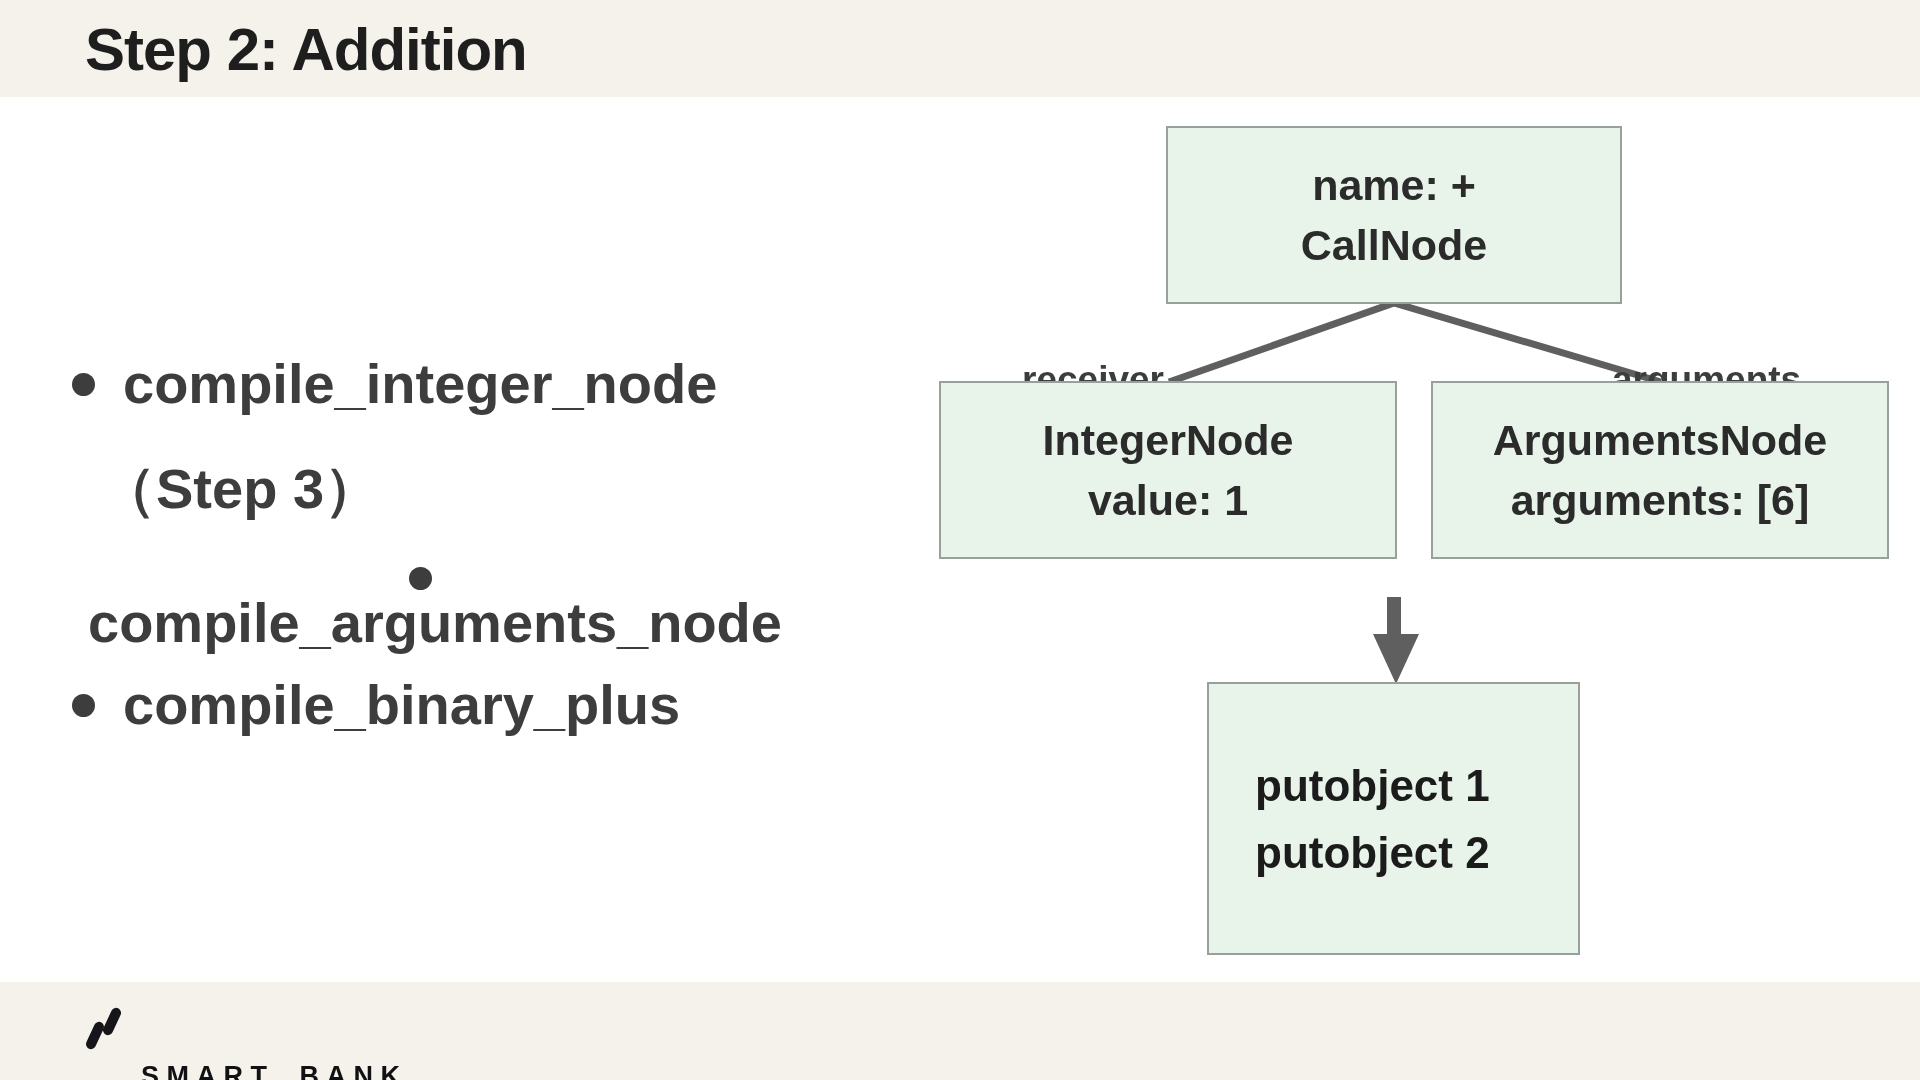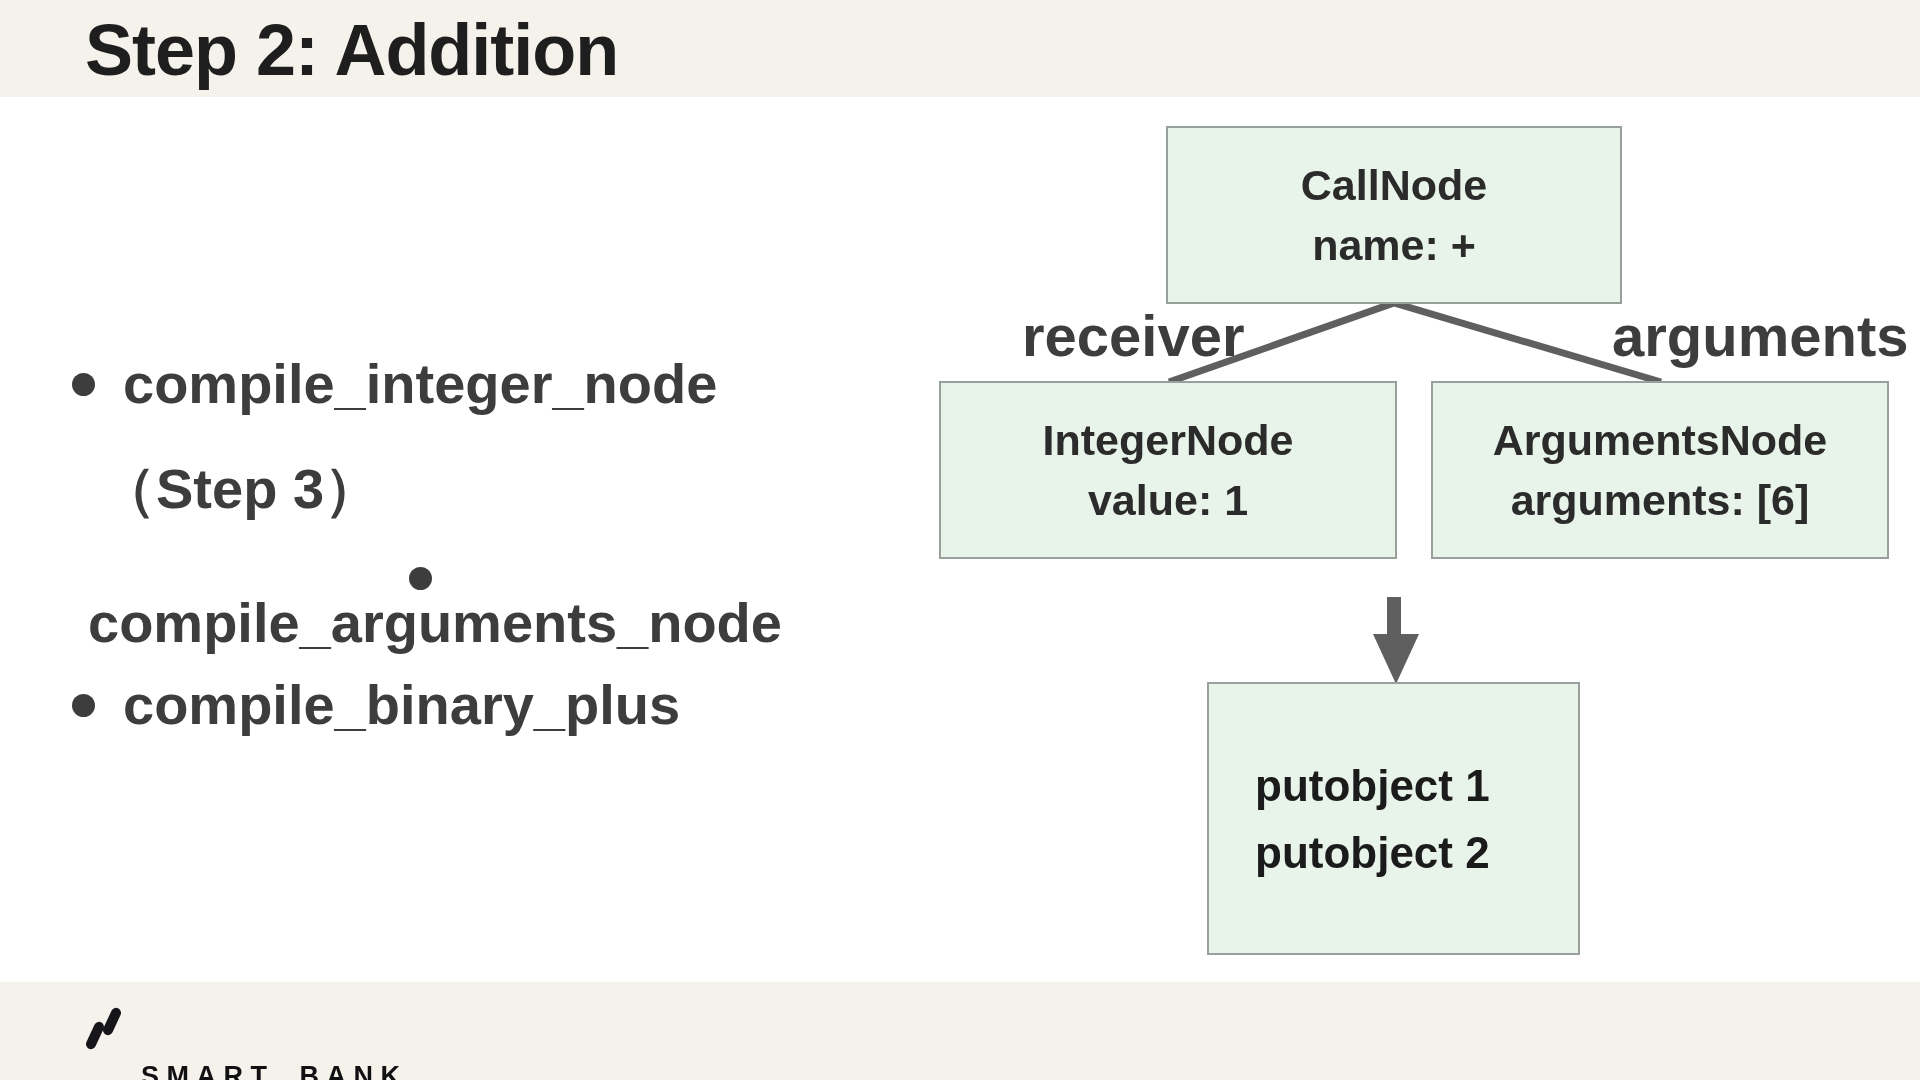"Step 2: Addition" .title { font-size: 72px -> 60px }
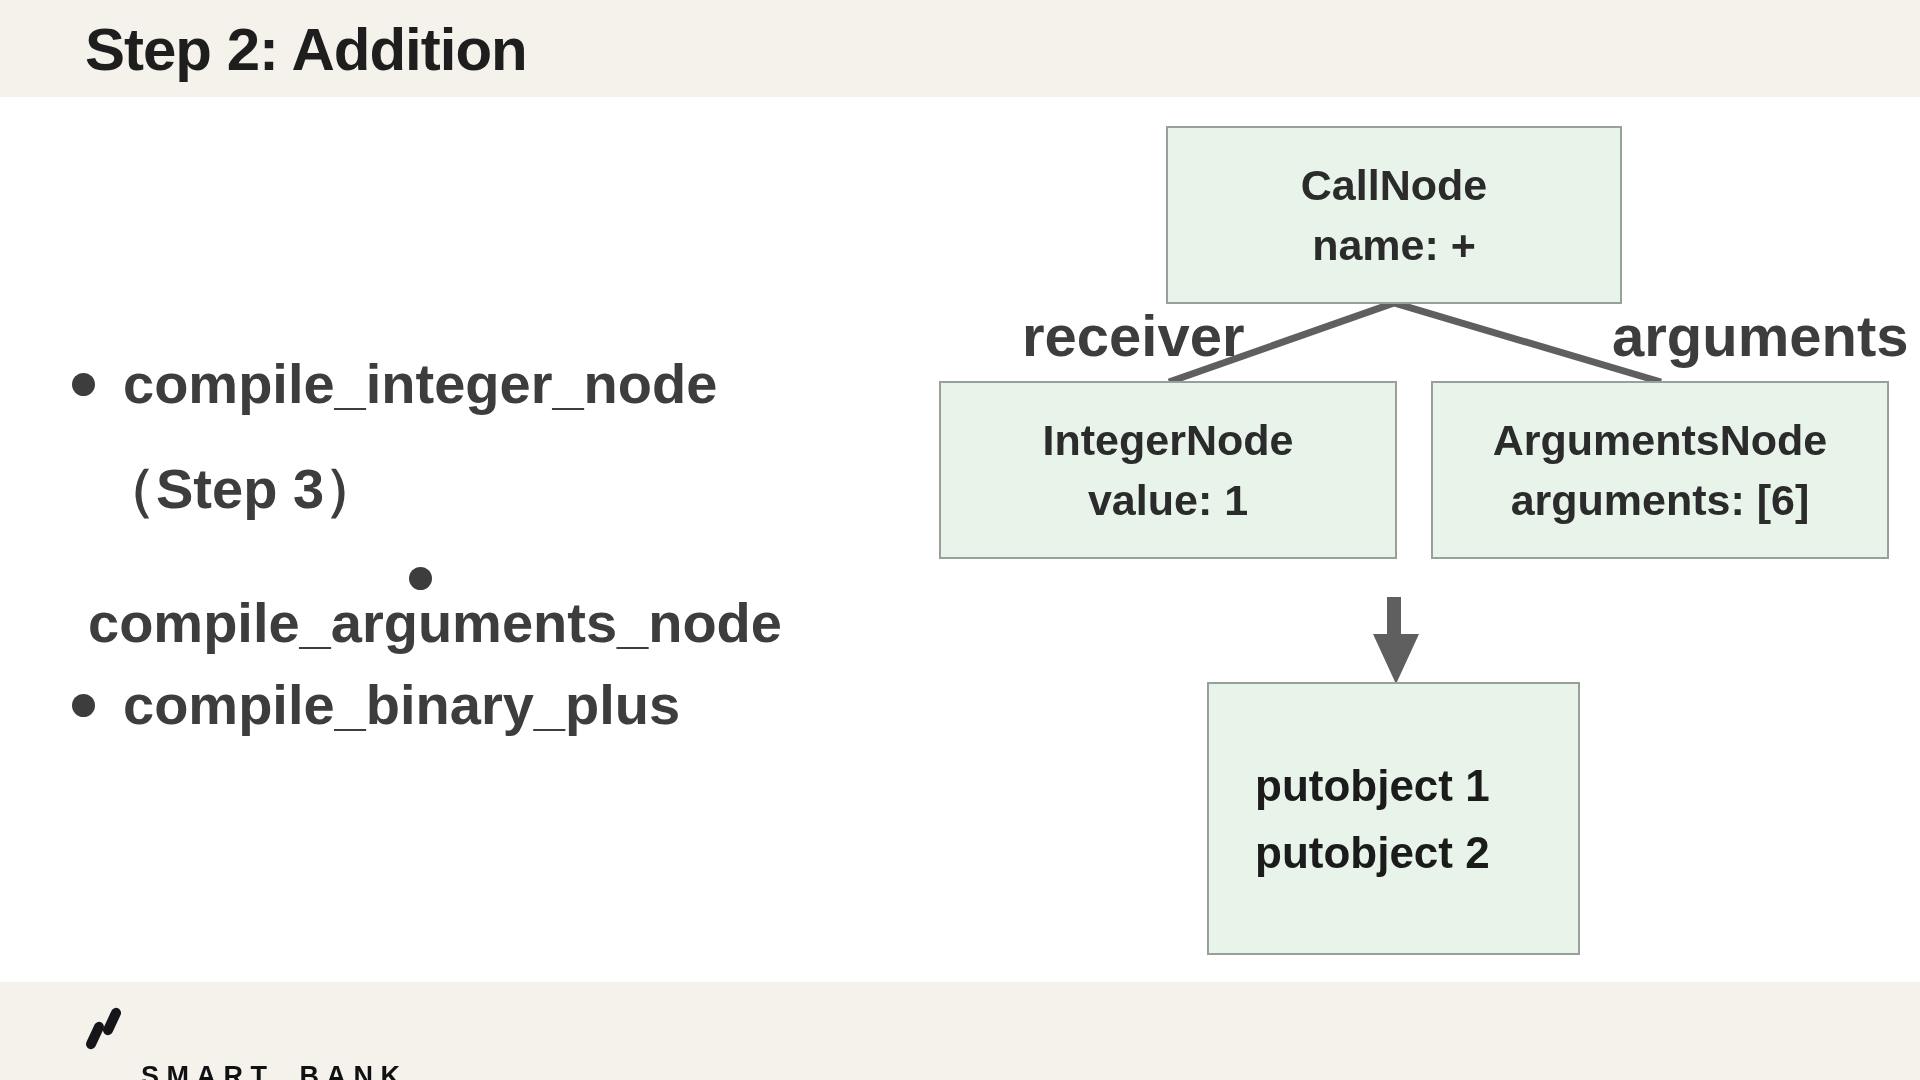"CallNode" div { order: before "name: +" -> after "name: +" }
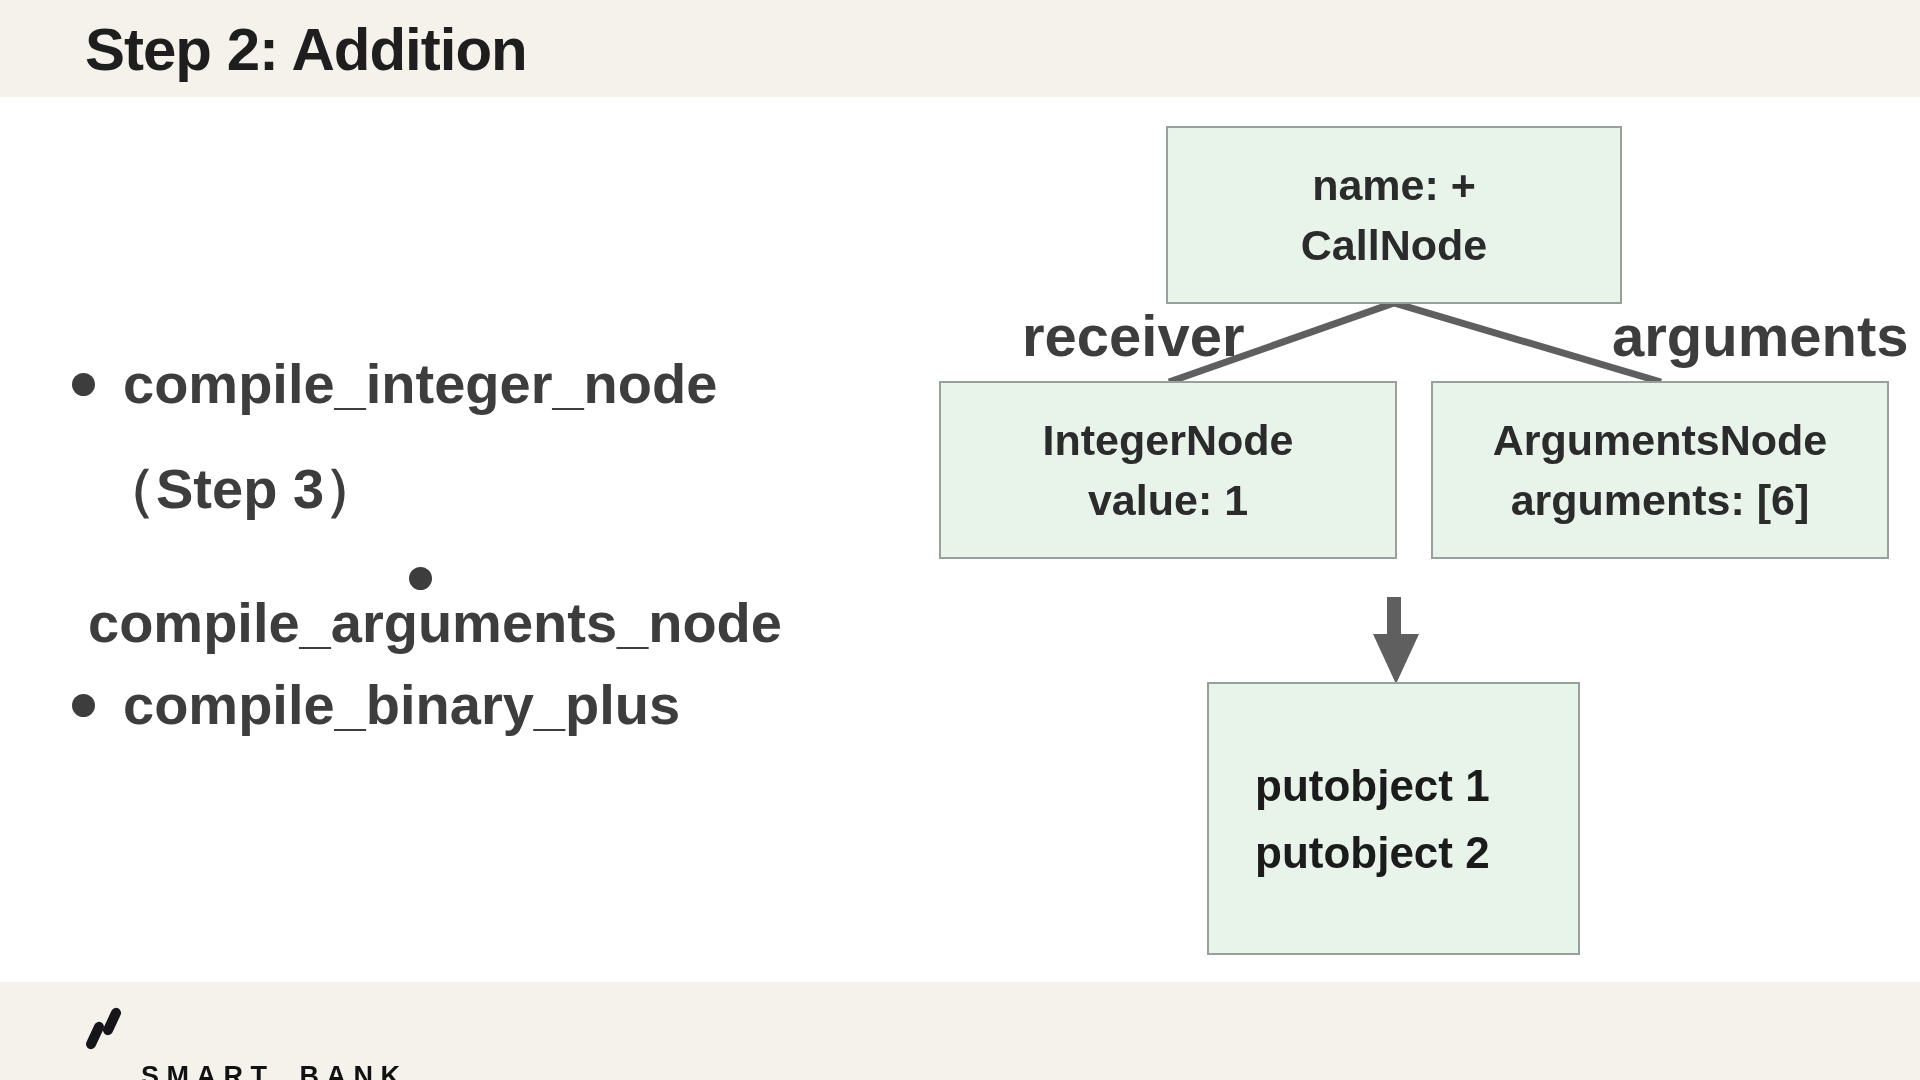"receiver" .edge-label { font-size: 58px -> 37px; margin-top: none -> 44px }
